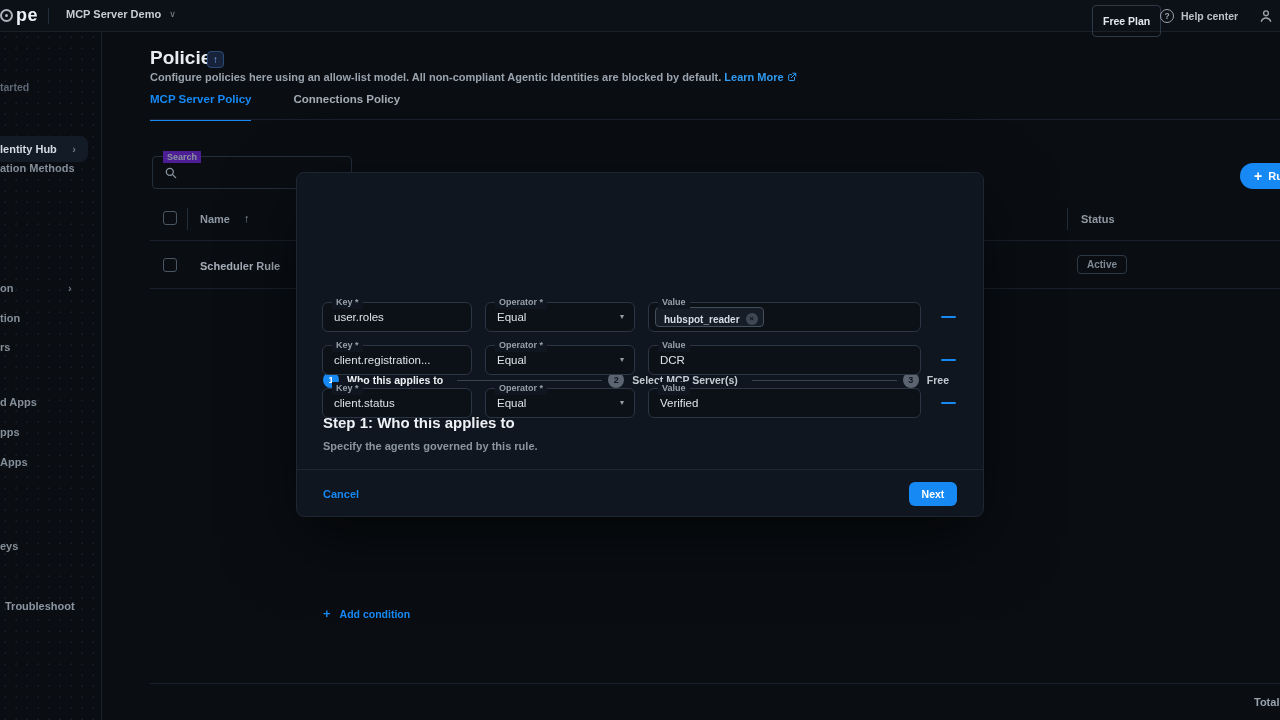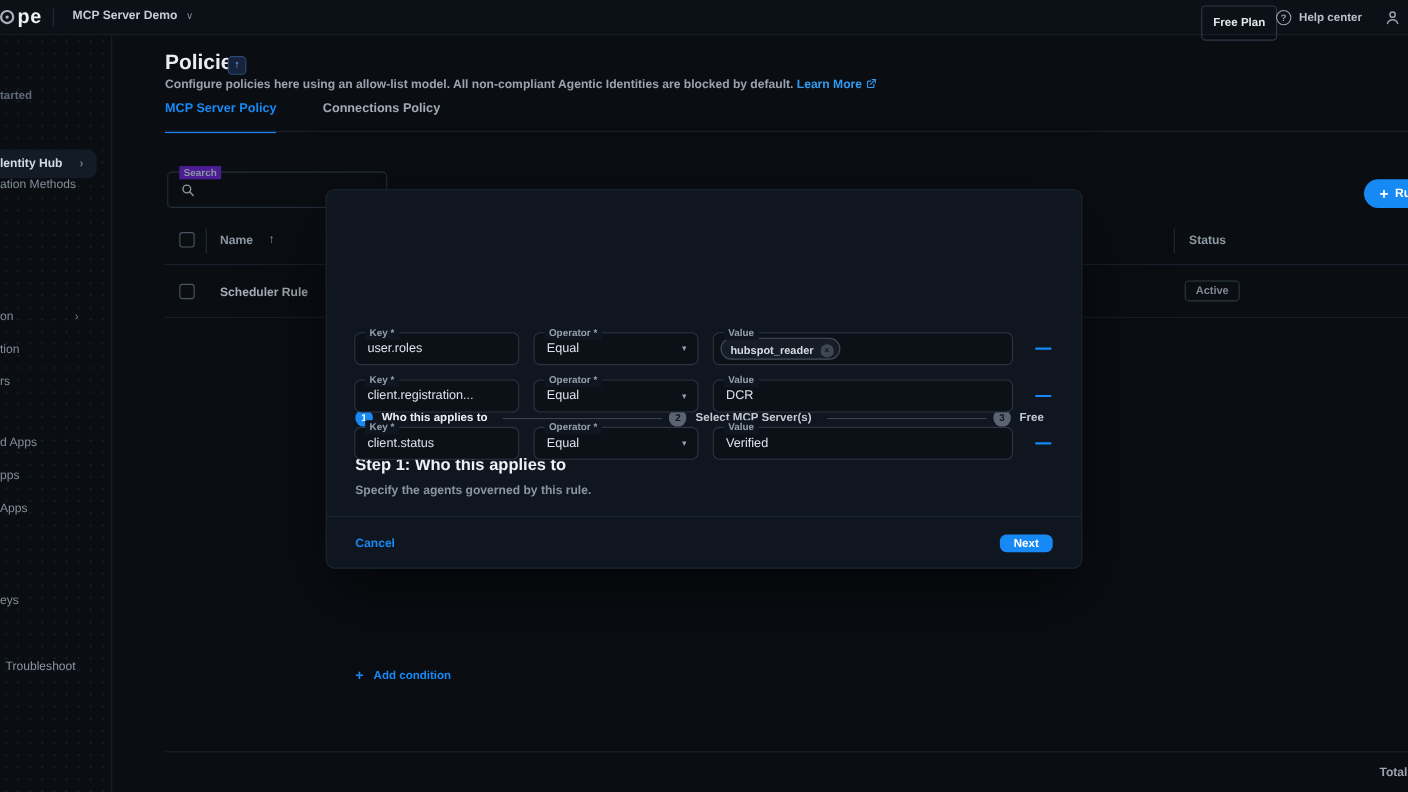"ation Methods" .side-item { font-weight: 400 -> 700 }
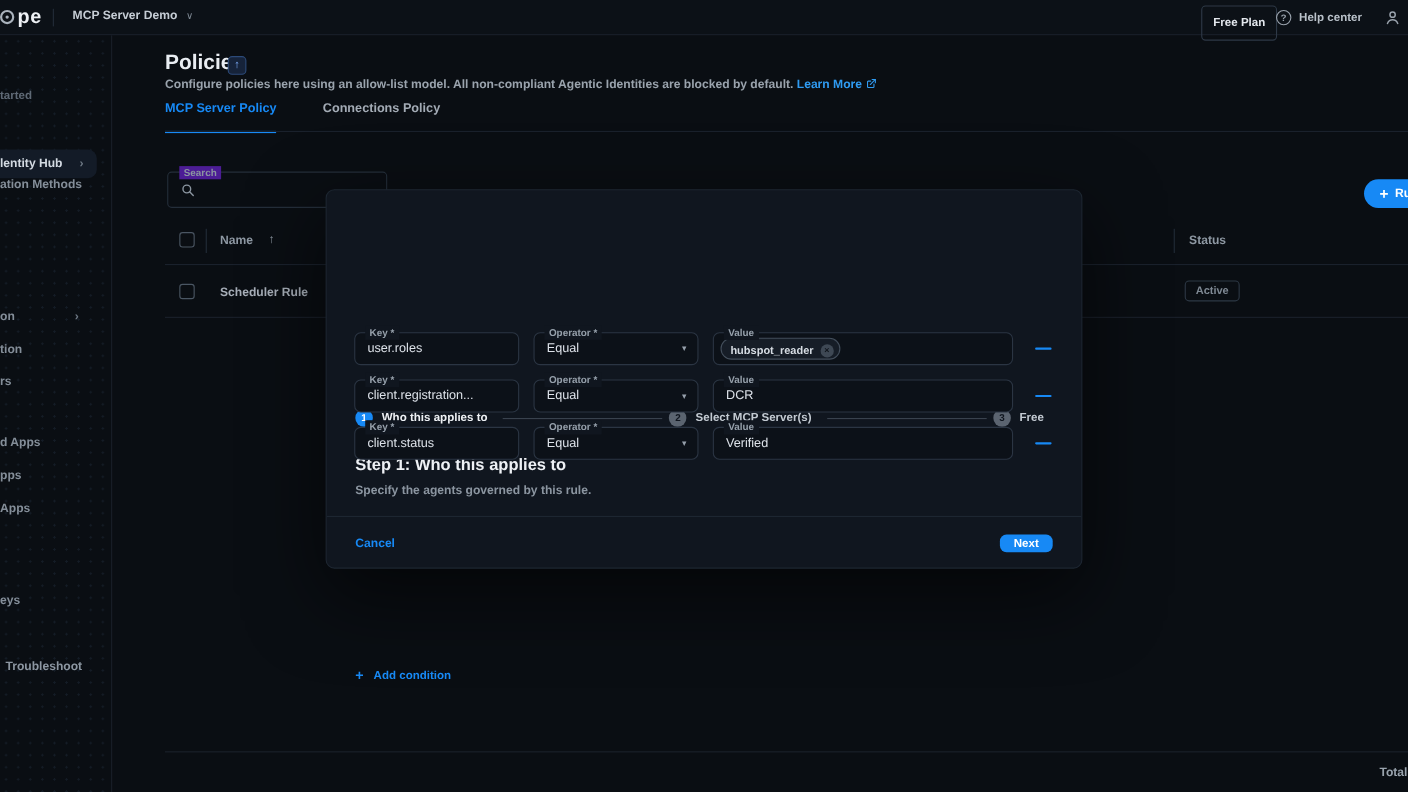"hubspot_reader" .chip { border-radius: 10px -> 4px }
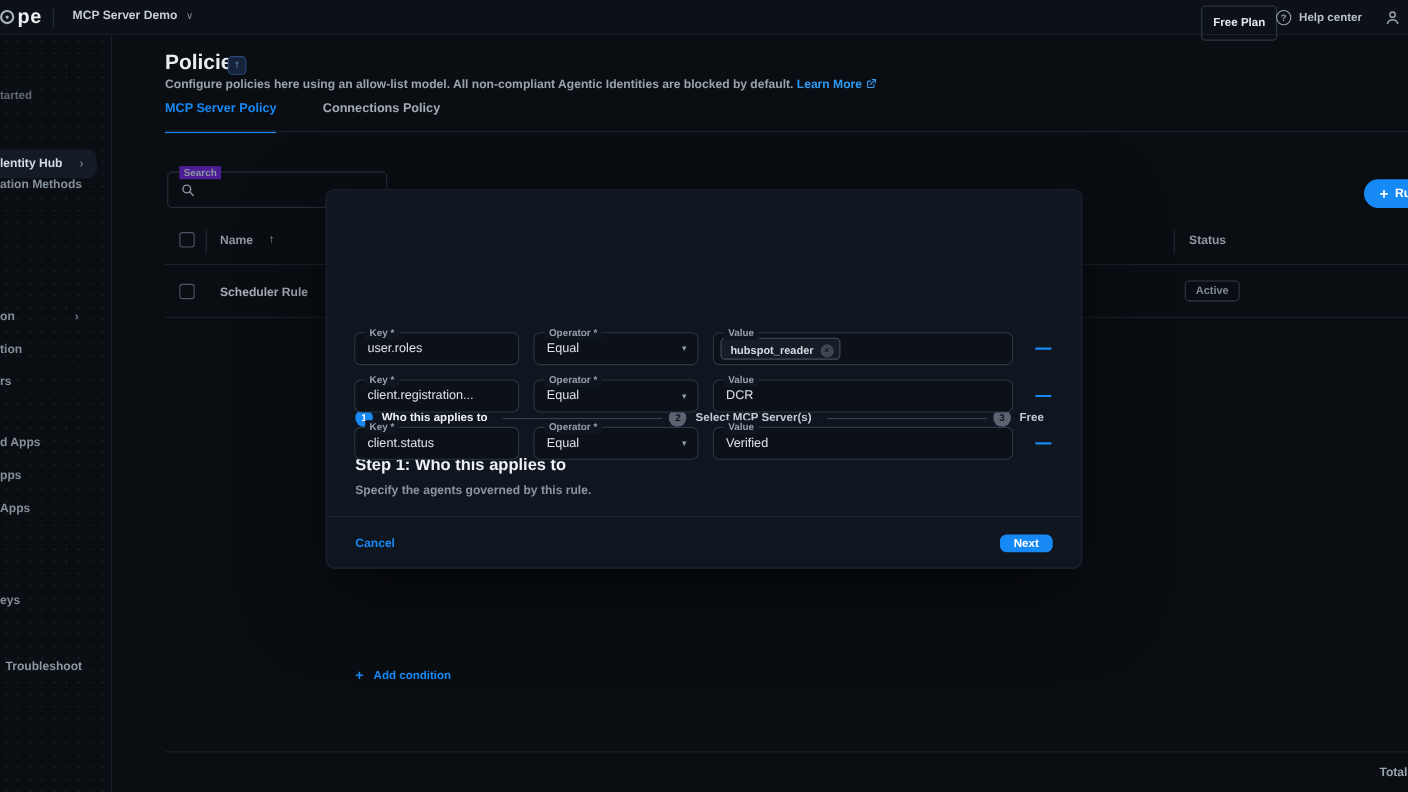"Next" .next-btn { height: 16px -> 24px }
